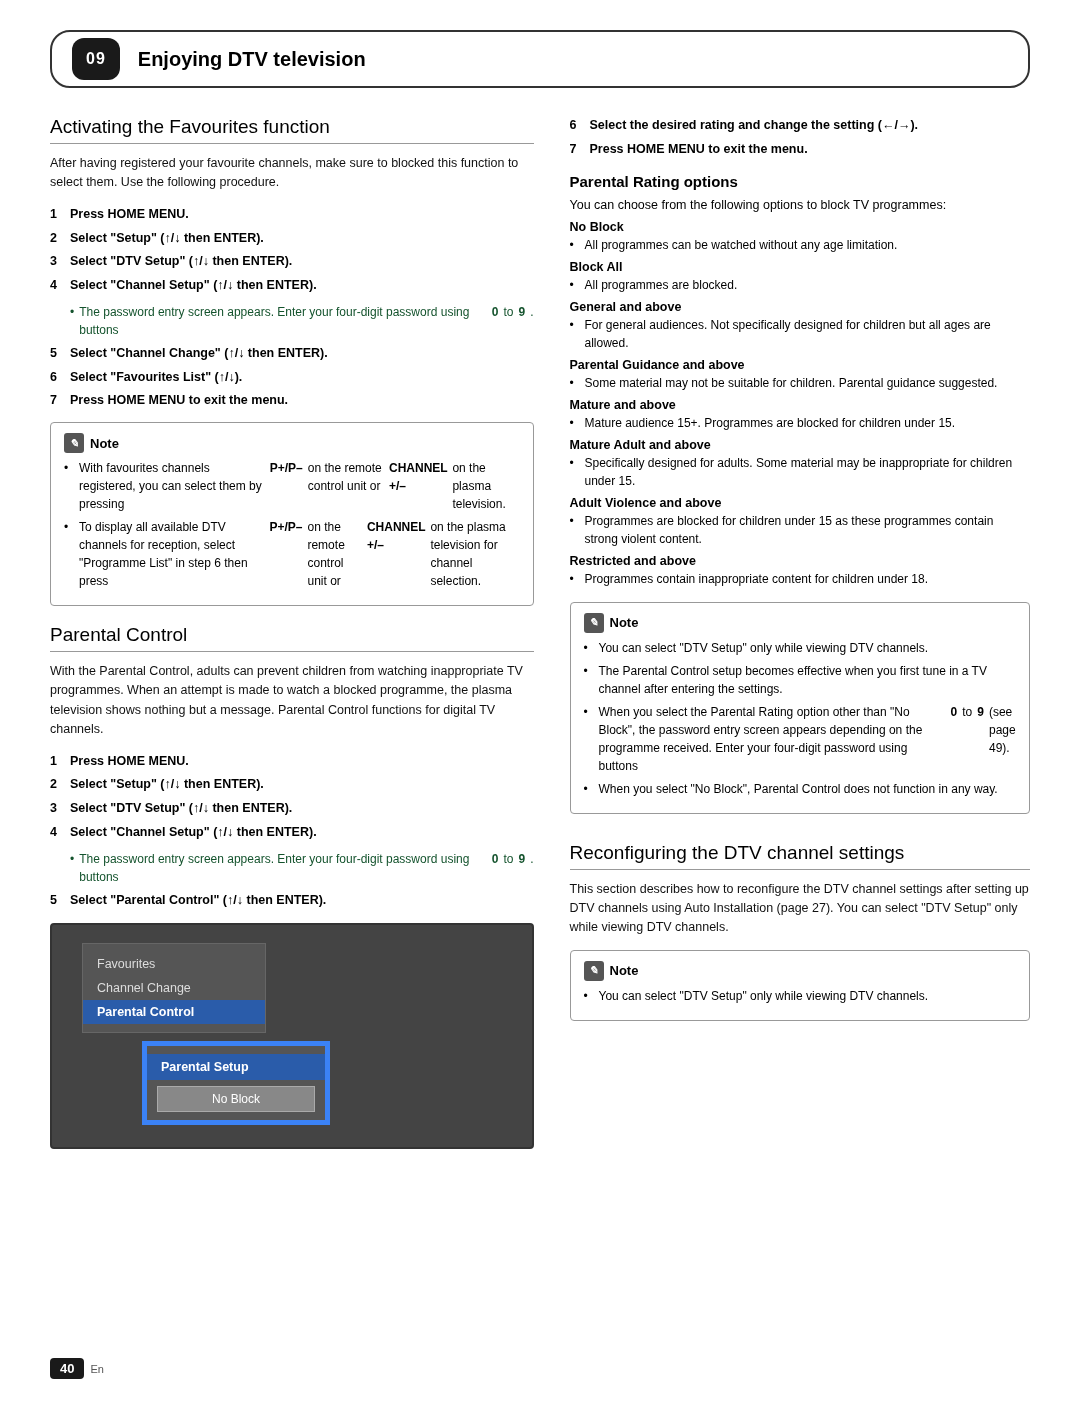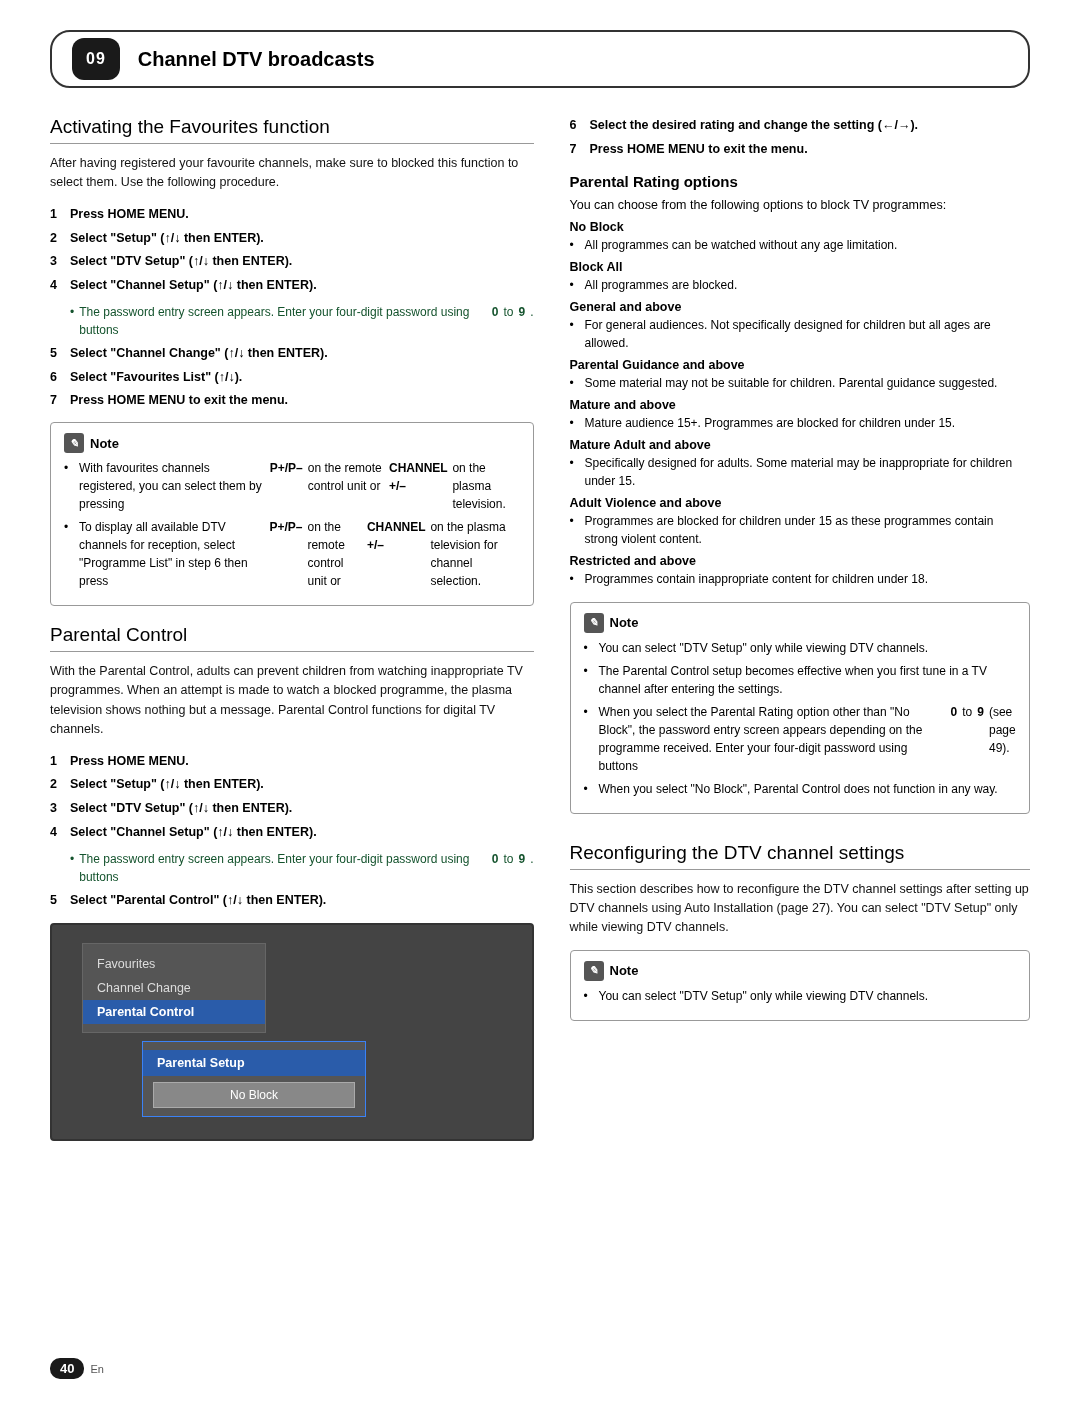"Channel DTV broadcasts" span.header-title { text: Channel DTV broadcasts -> Enjoying DTV television }
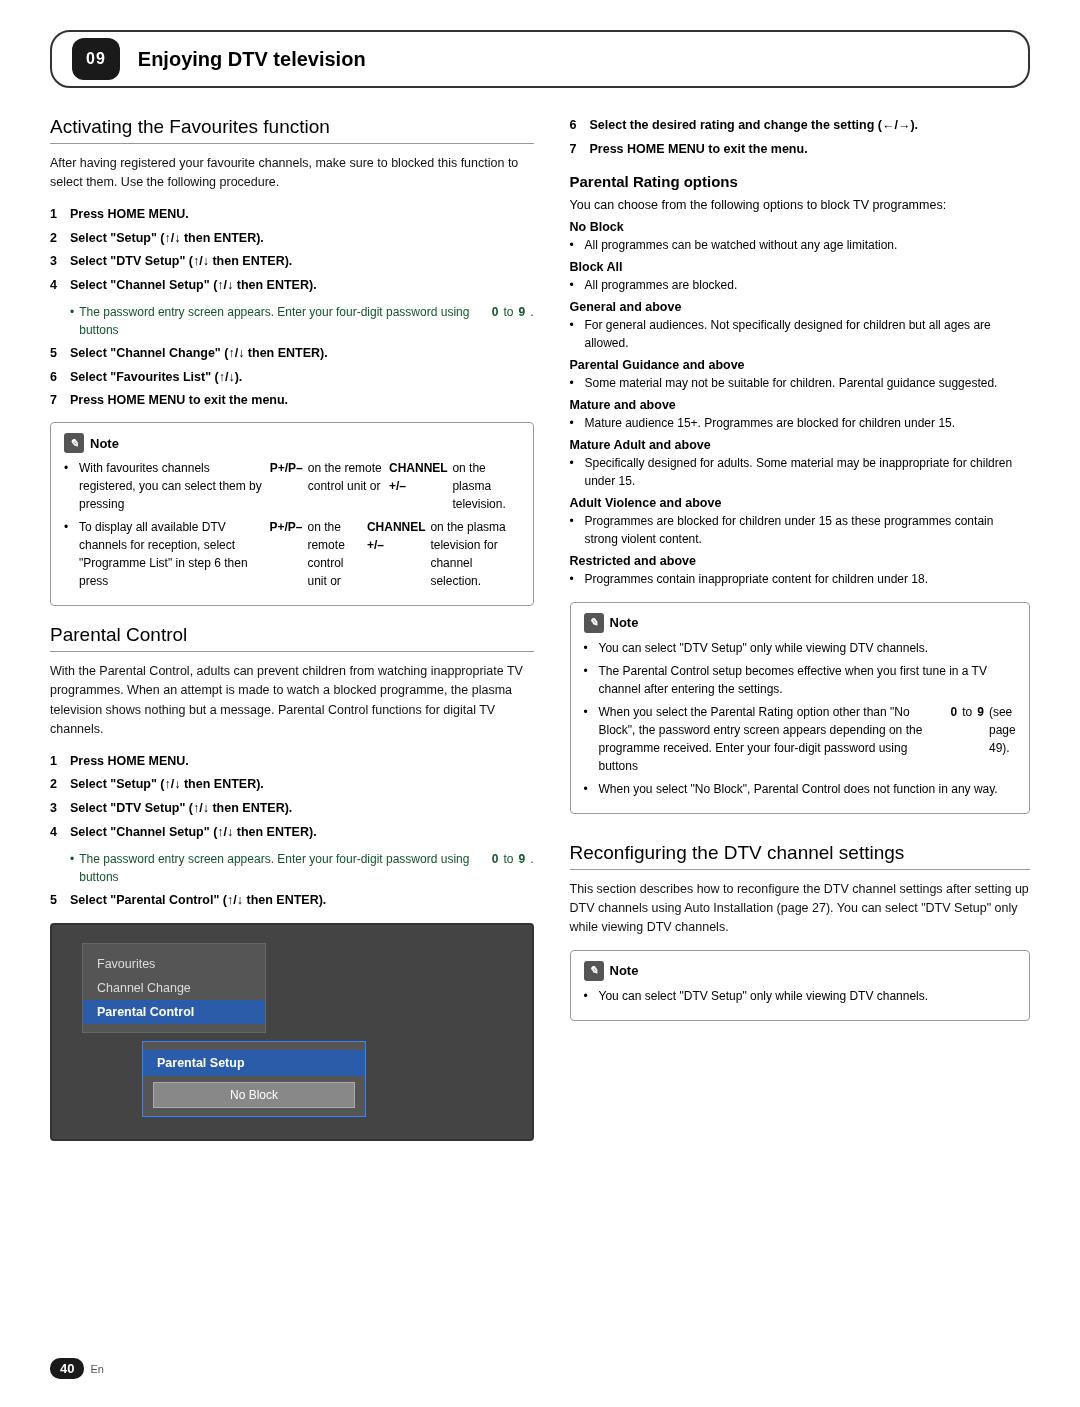"Parental Setup" .tv-submenu-outer { border: 1px solid #3b82f6 -> 5px solid #3b82f6; width: 224px -> 188px }
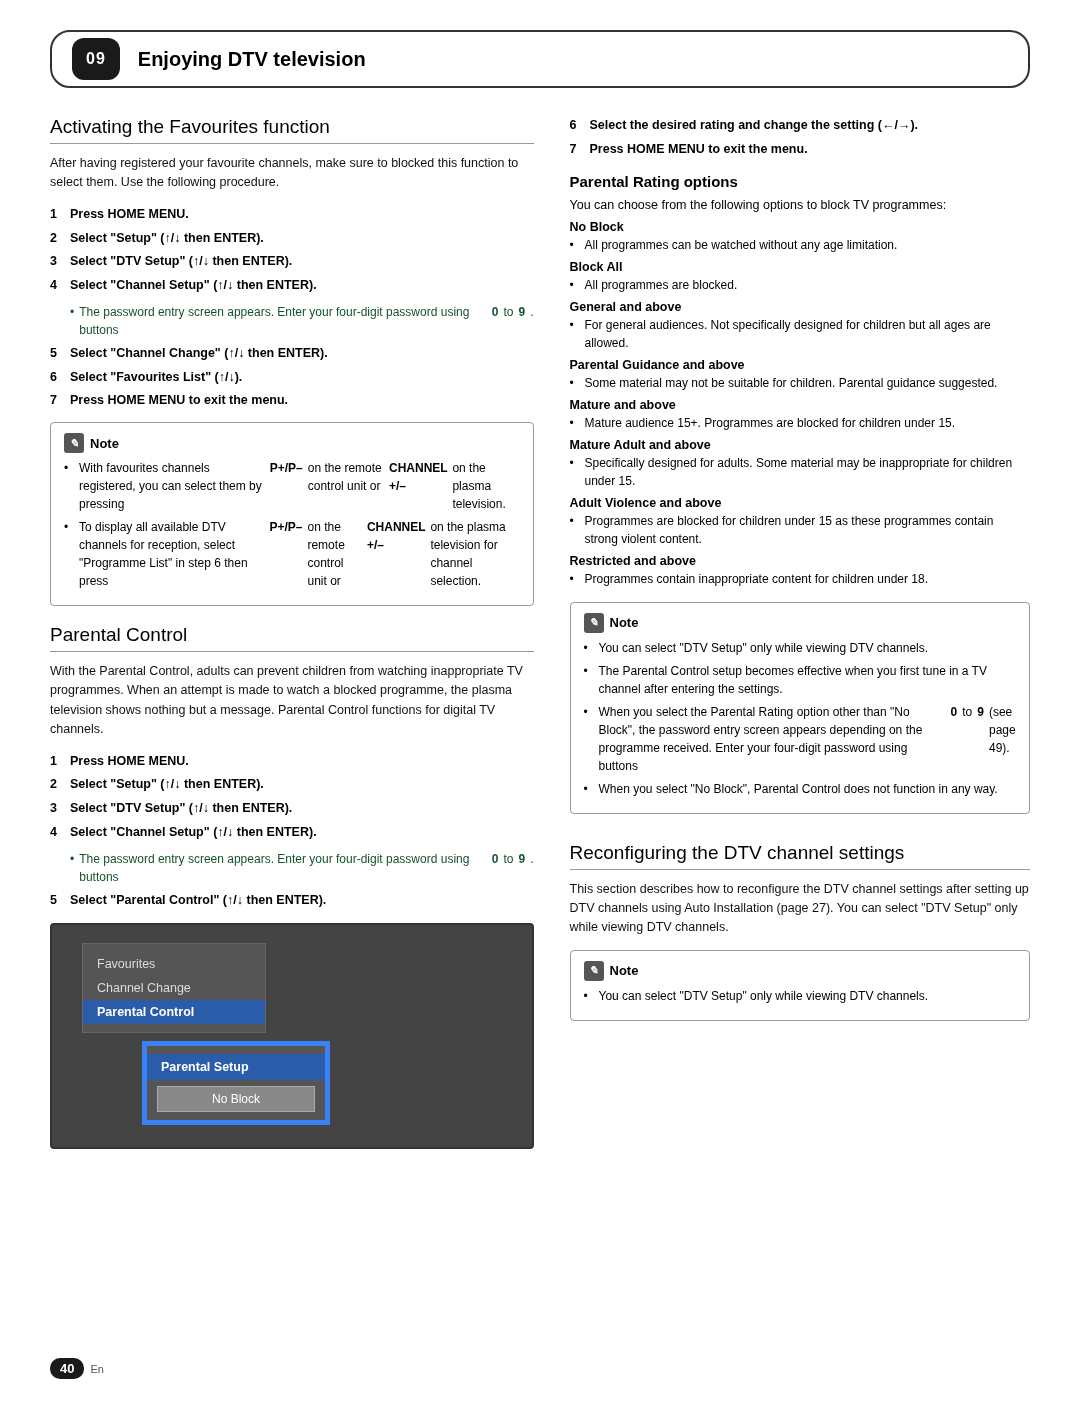"40" .page-num-badge { border-radius: 10px -> 4px }
